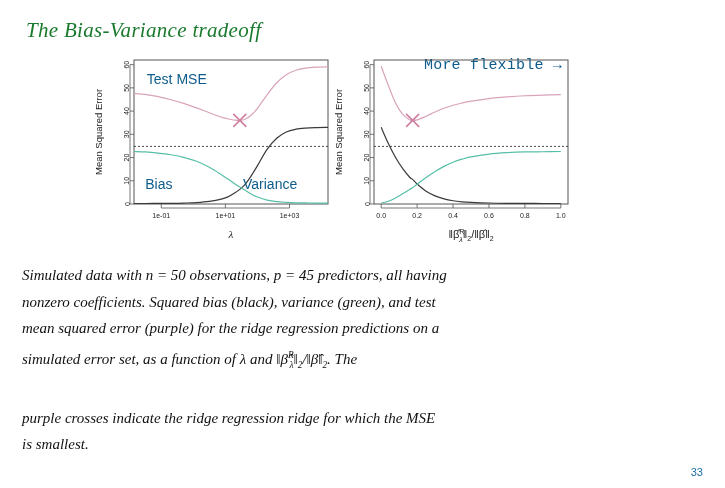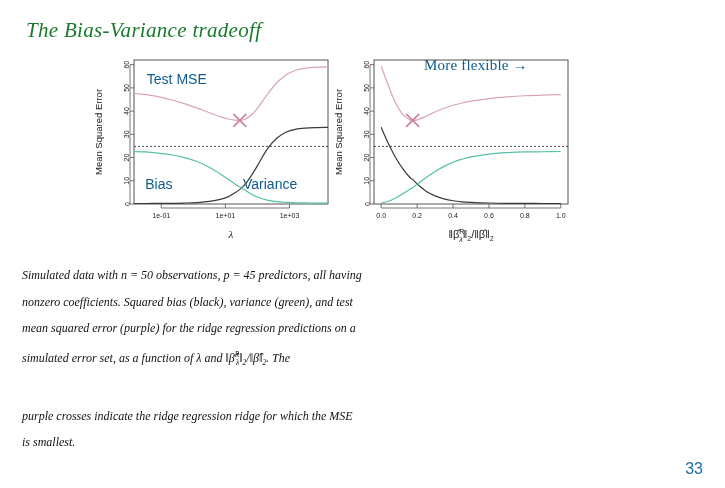"More flexible →" .more-flexible { font-family: Liberation Serif, serif -> Liberation Mono, monospace }
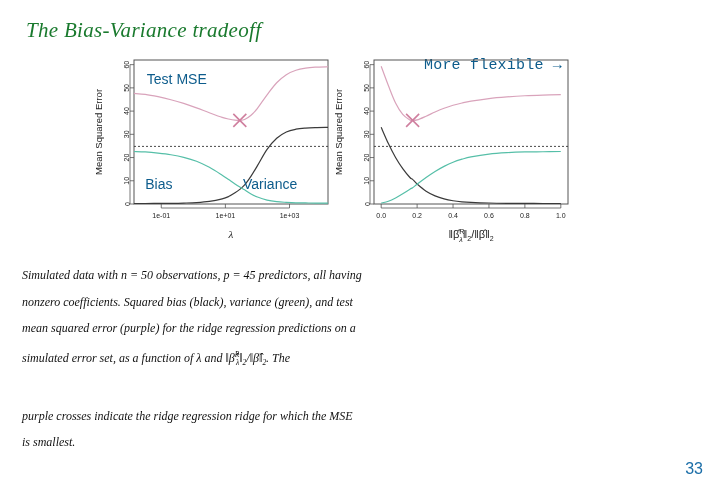"Simulated data with n =" .caption { font-size: 12px -> 15px }
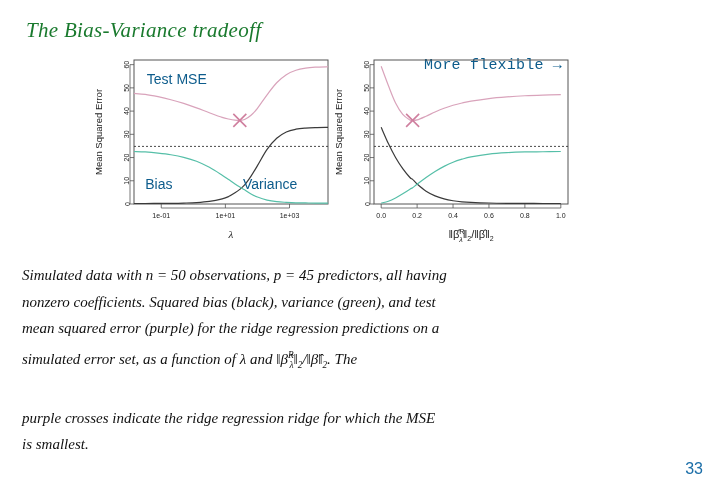"33" .page-number { font-size: 16px -> 11px }
